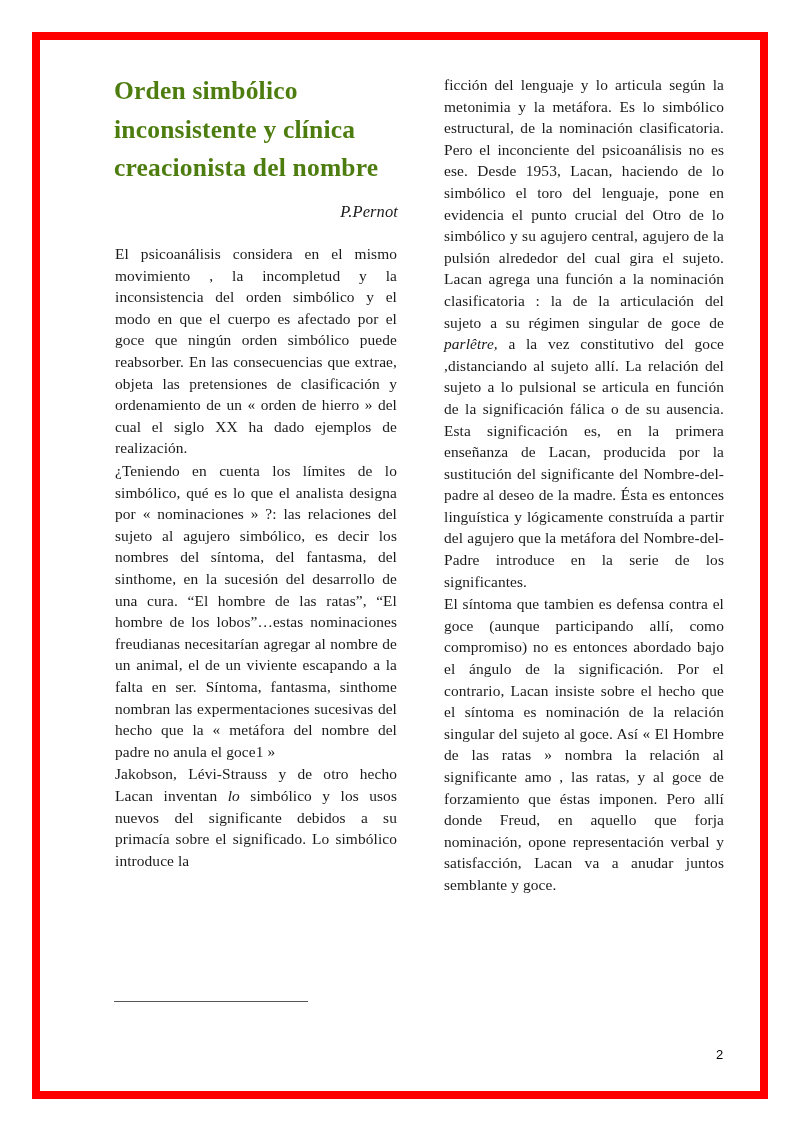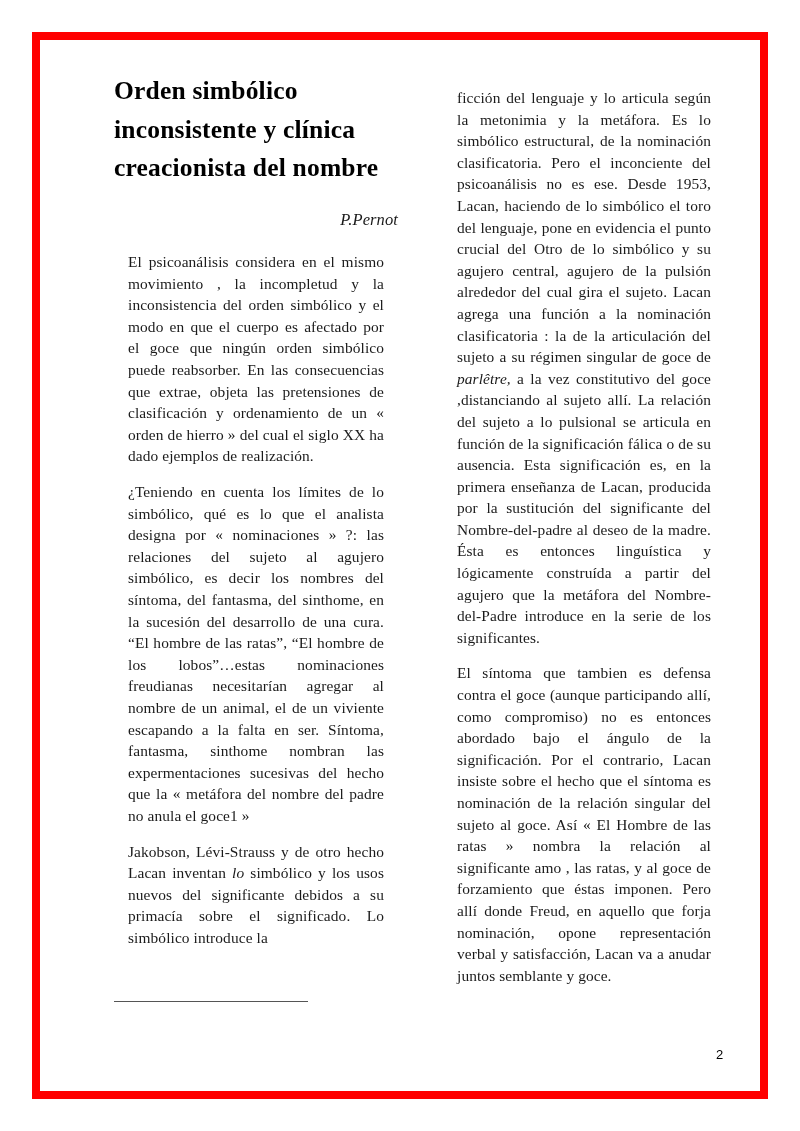"Orden simbólico inconsistente y clínica" .title { color: #000000 -> #4d7c0f }
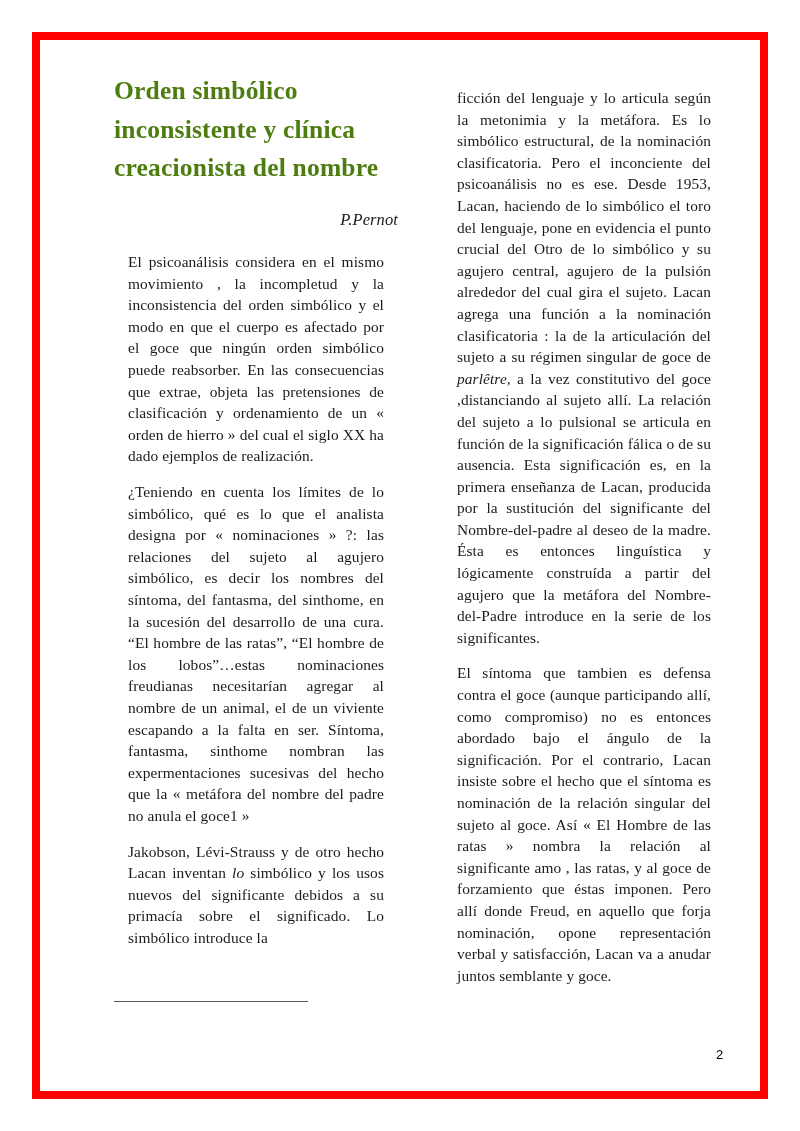"ficción del lenguaje y lo" p { margin: 14px -> 1px }
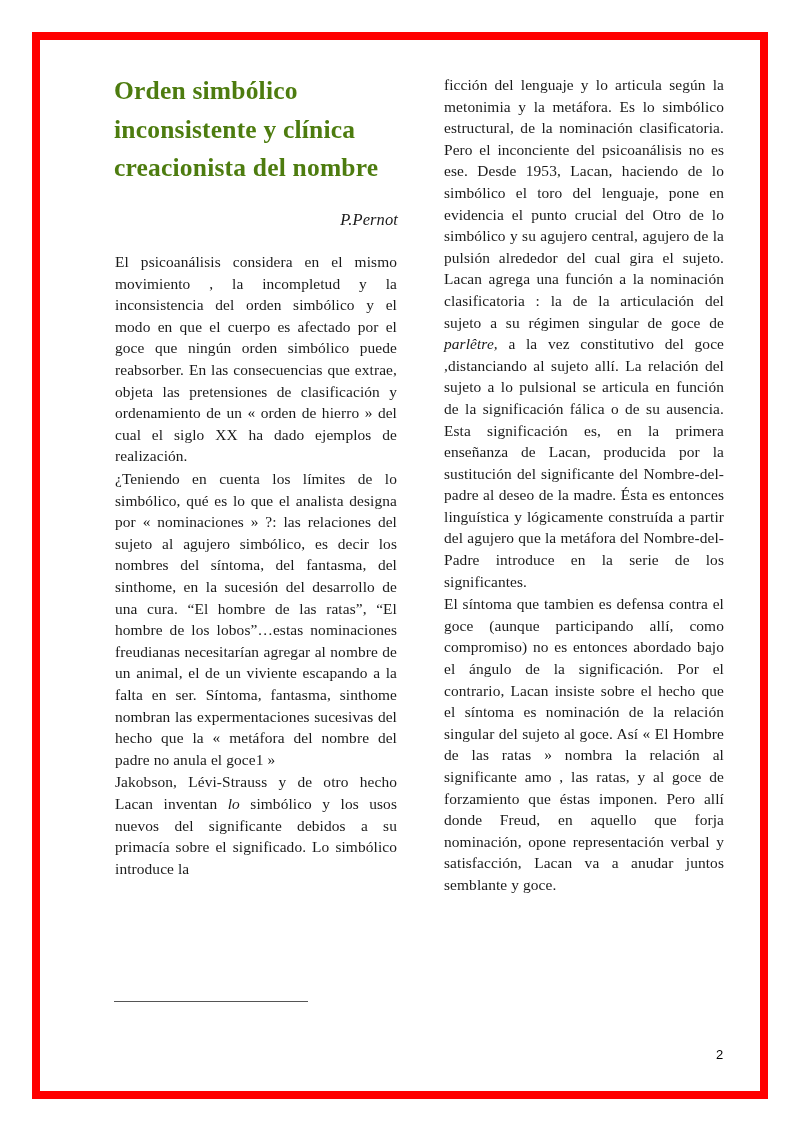"P.Pernot" .author { margin-top: 21px -> 13px }
